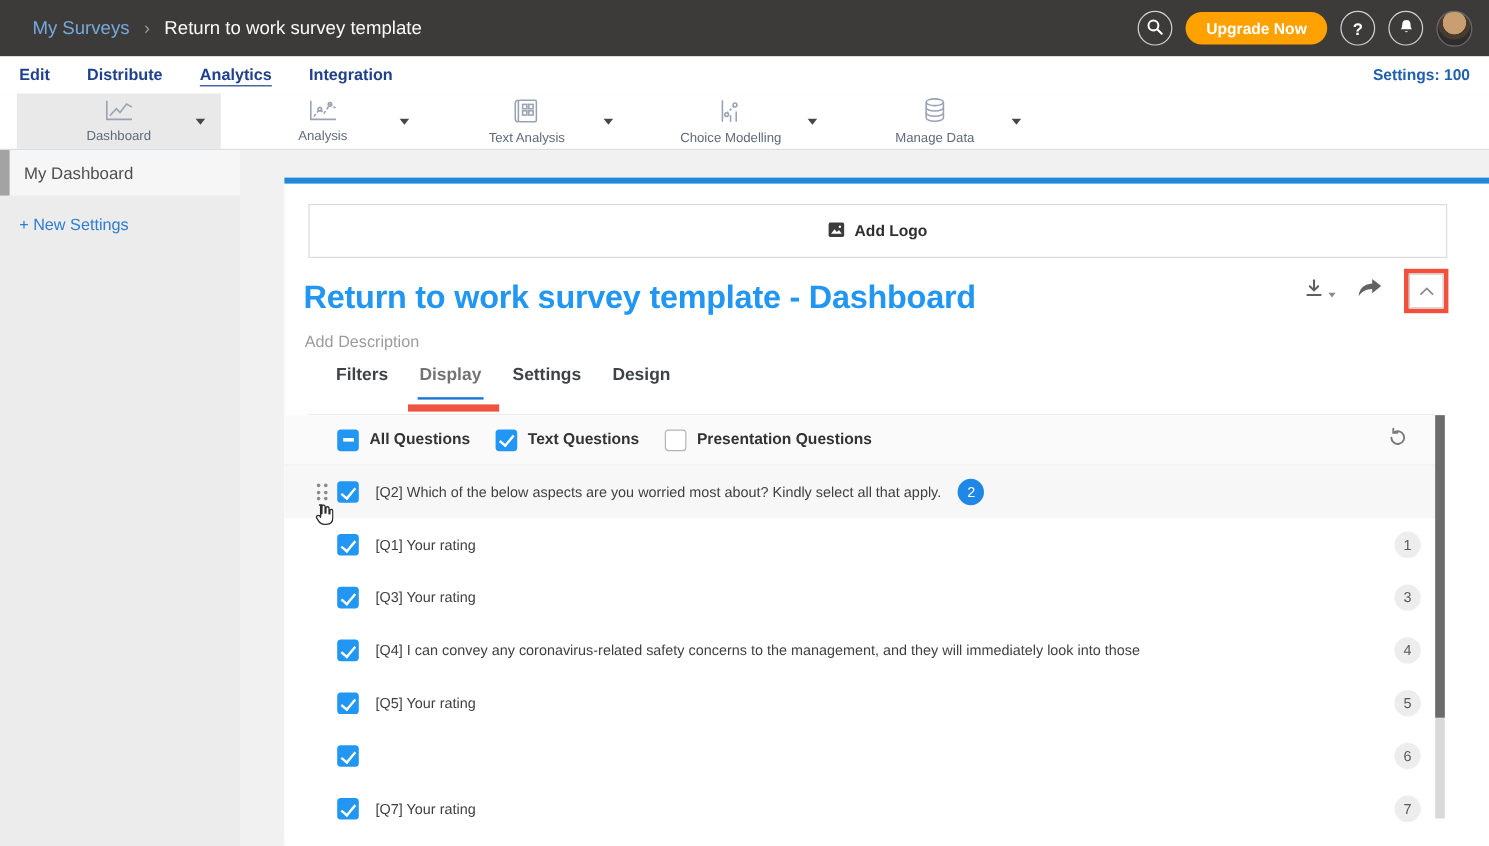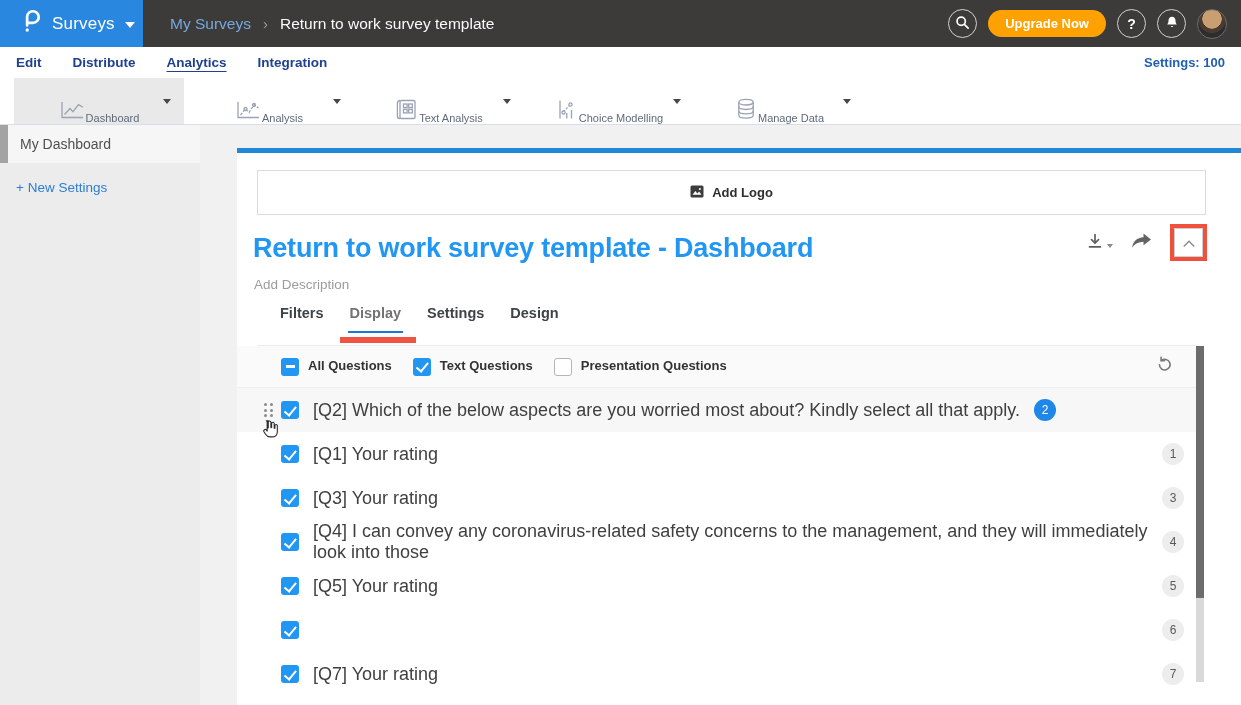"Surveys" div.brand { html: <div> <span> <svg> <path></path> <rect></rect> </svg> </span> <span>Surveys</span> <span></span> </div> -> none }
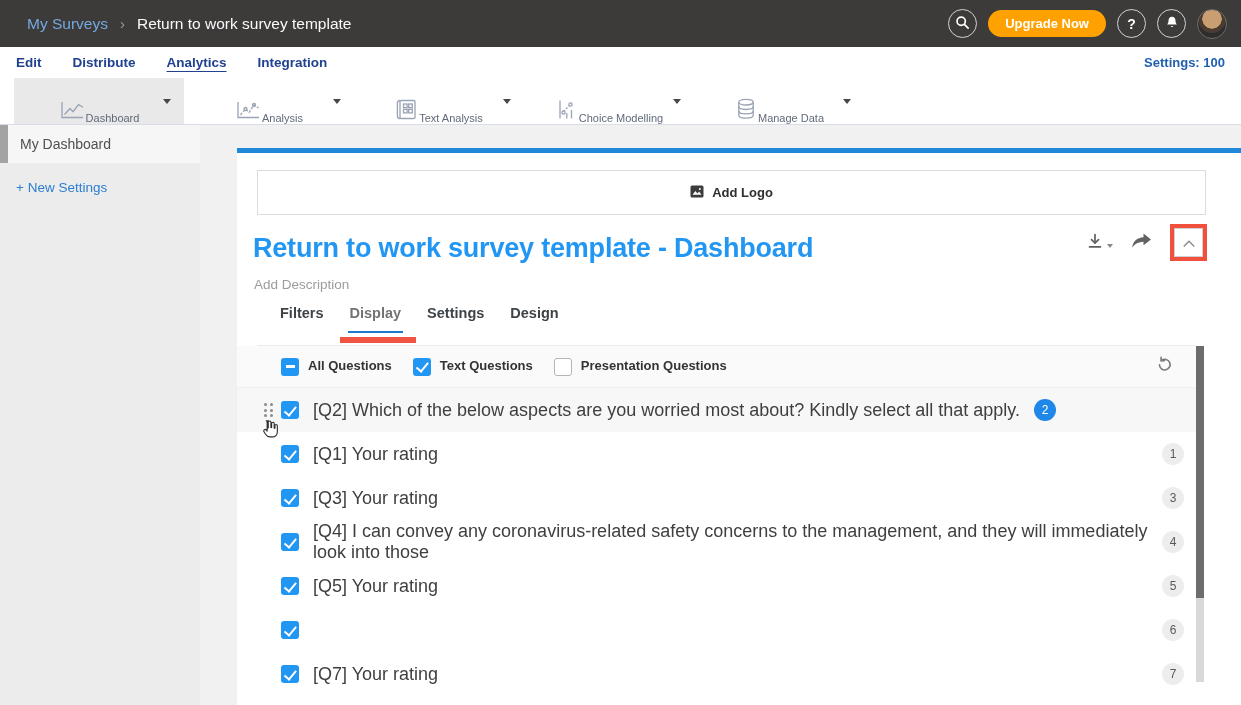"Dashboard" .tb-cell { align-items: flex-end -> center; flex-direction: row -> column }
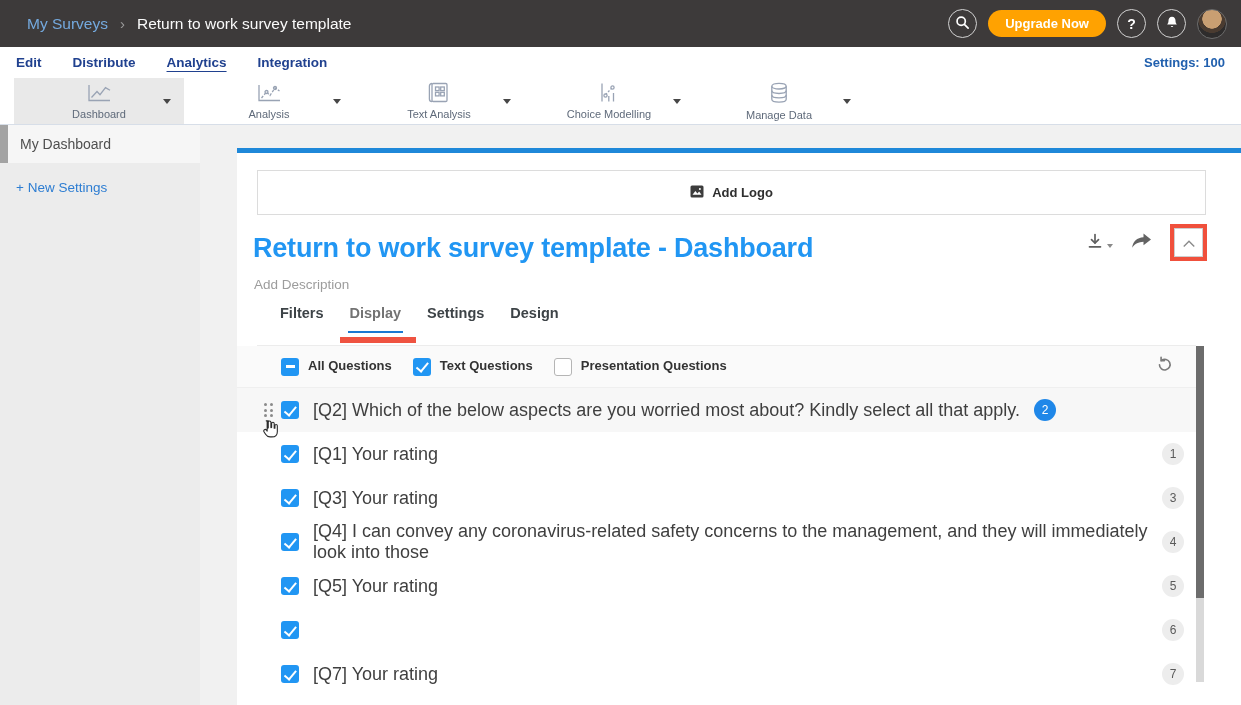"[Q2] Which of the below" .qtext { font-size: 18px -> 12px }
